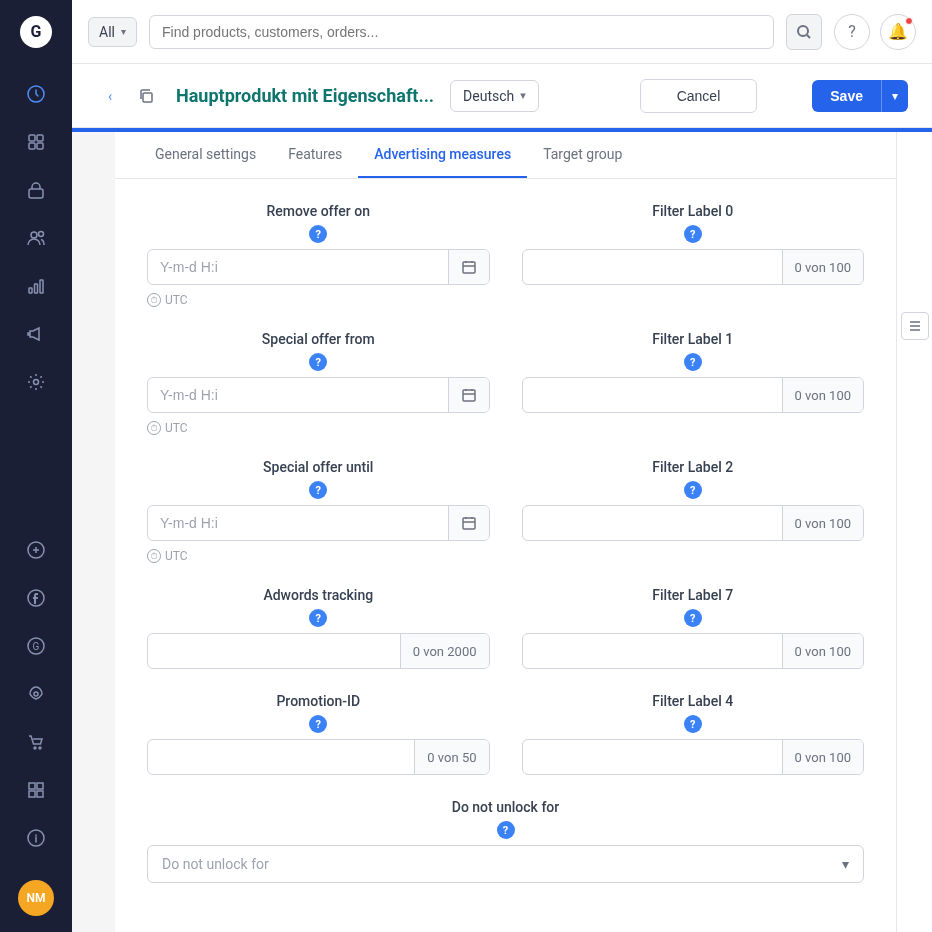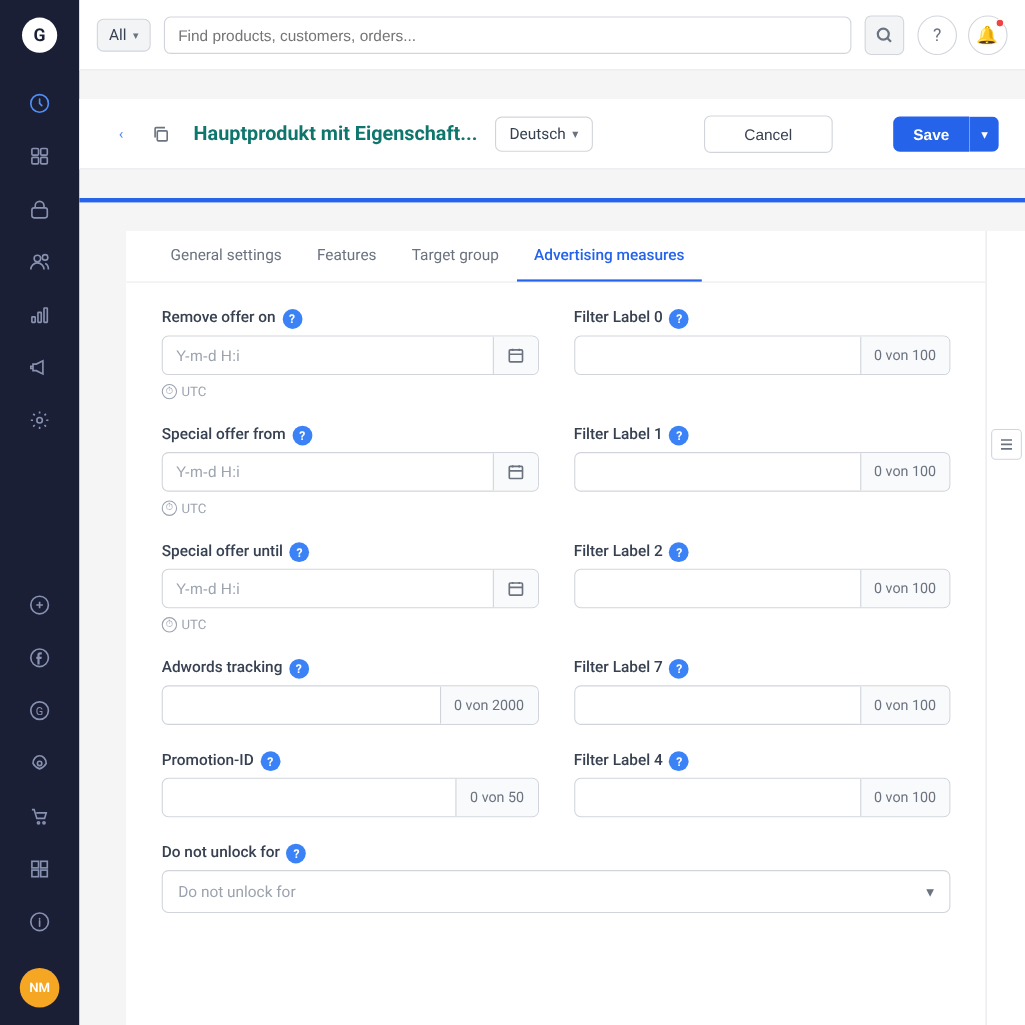"All" .main { gap: 26px -> none }
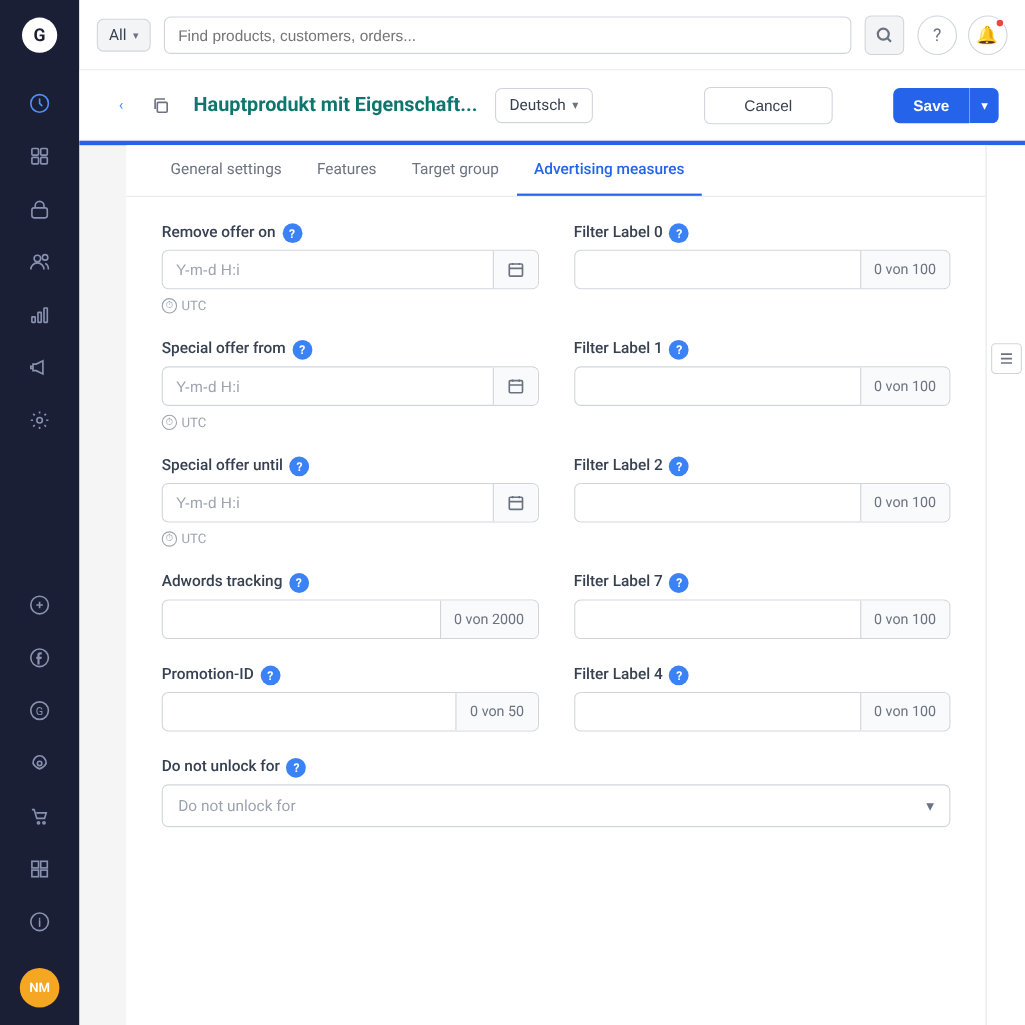"Target group" div.tab-item { order: before "Advertising measures" -> after "Advertising measures" }
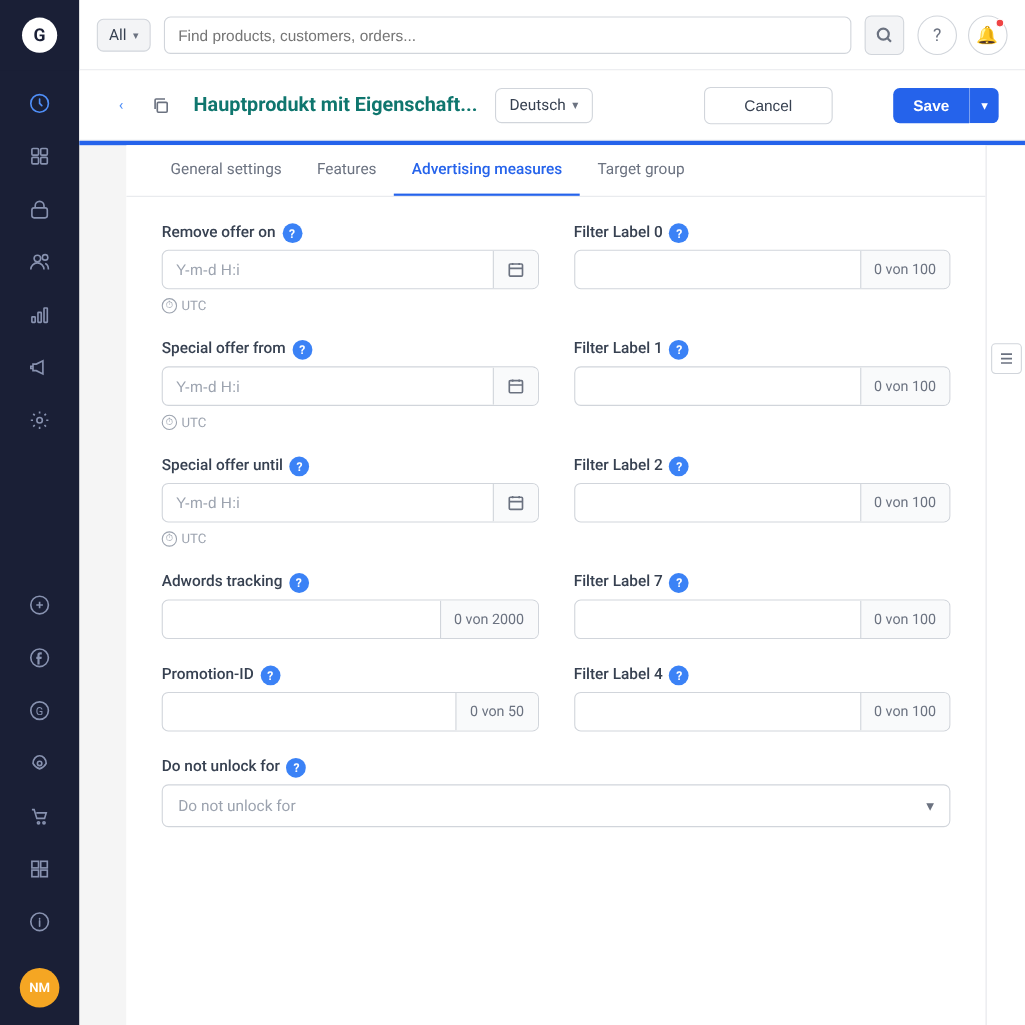"Remove offer on" .form-label { align-items: none -> center; flex-direction: none -> column }
